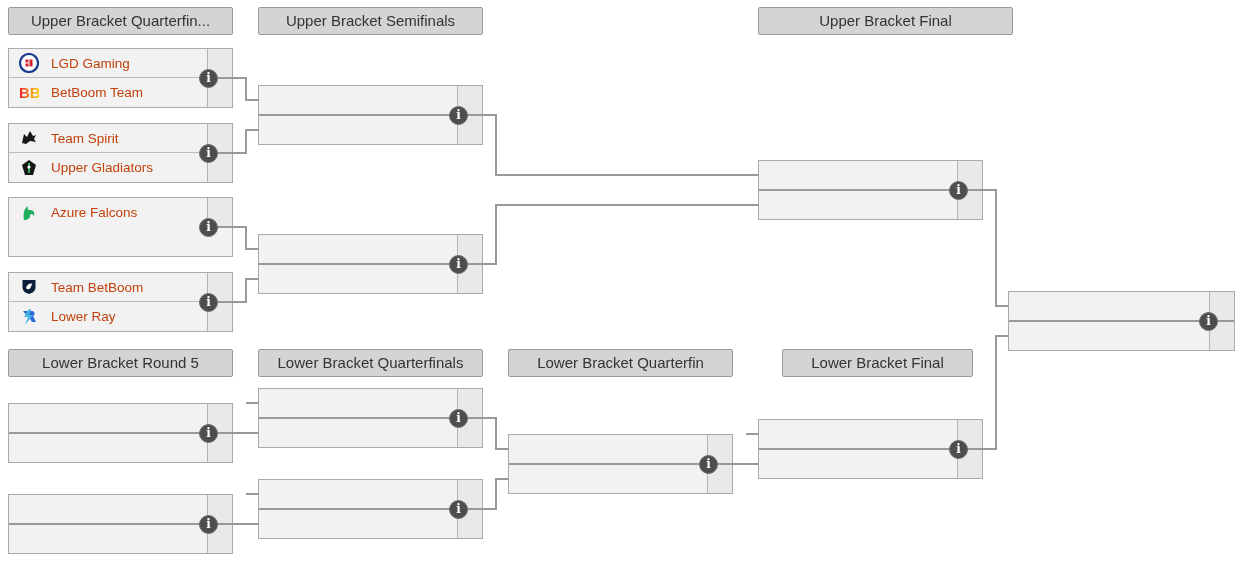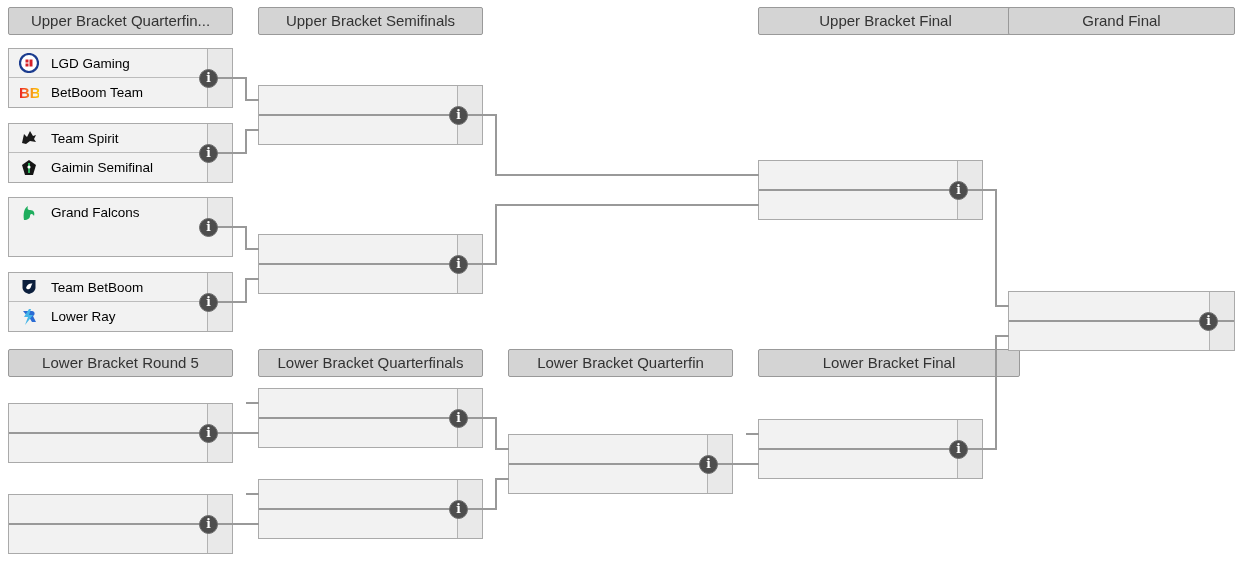"Grand Final" div.round-header { html: <div>Grand Final</div> -> none }
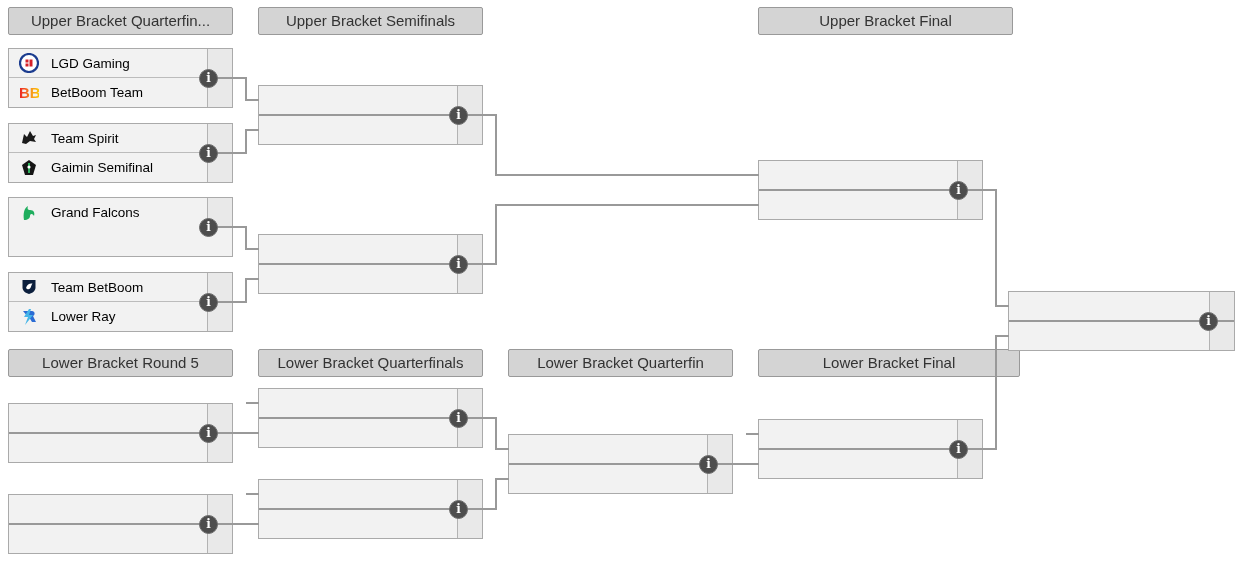"LGD Gaming" .team-name { color: #000000 -> #c2410c }
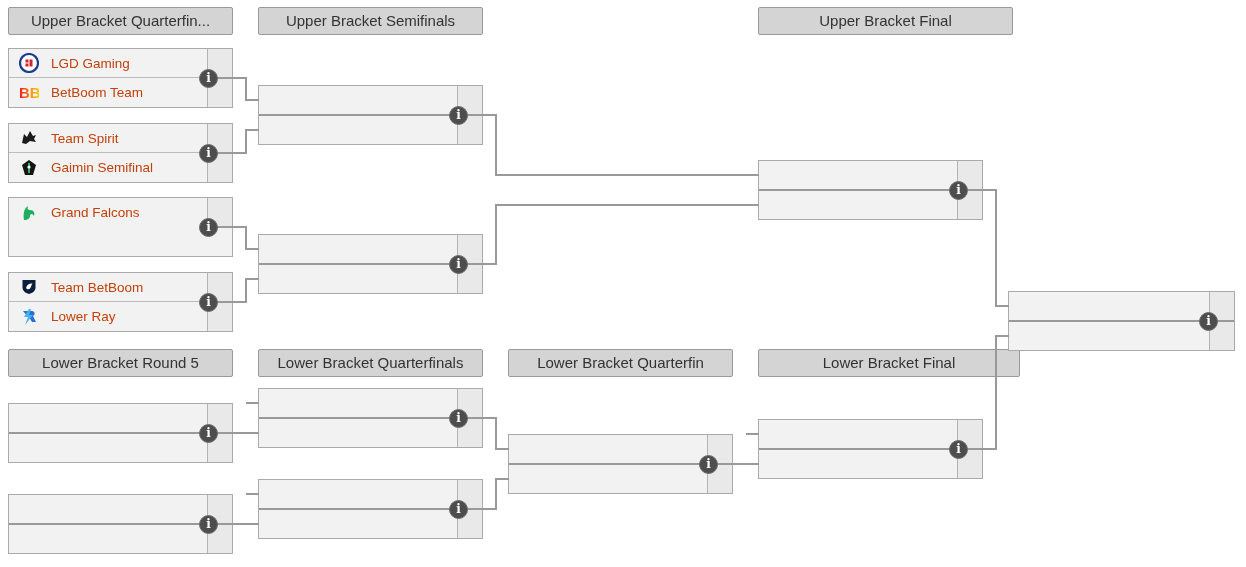"Gaimin Semifinal" span.team-name { text: Gaimin Semifinal -> Upper Gladiators }
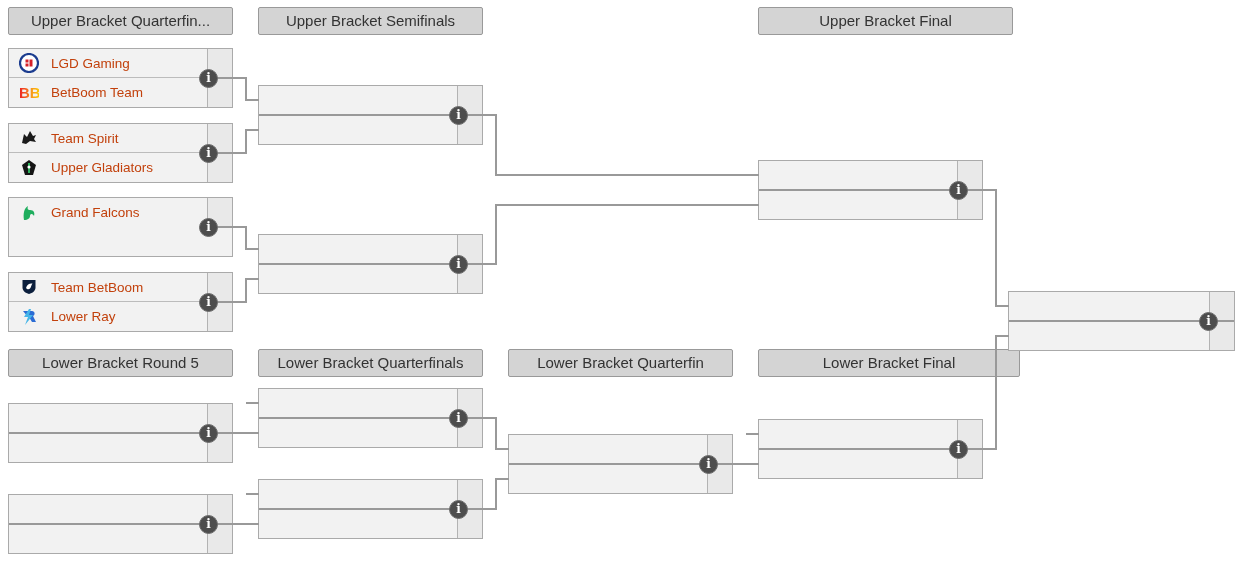"Grand Falcons" span.team-name { text: Grand -> Azure }
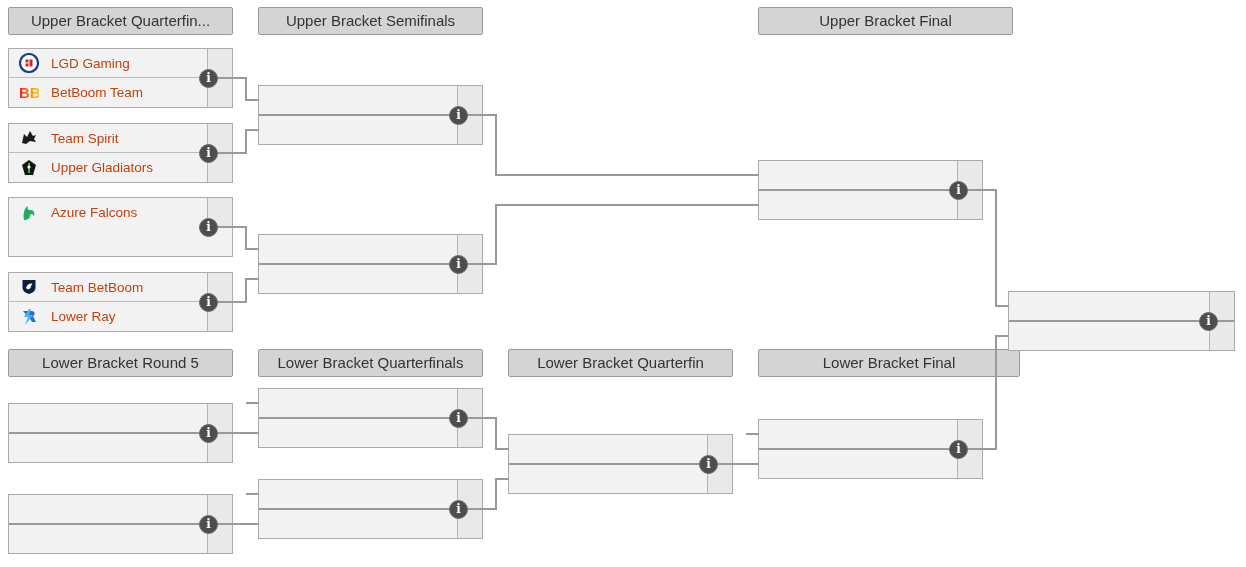"Lower Bracket Final" div.round-header { left: 758px -> 782px; width: 262px -> 191px }
